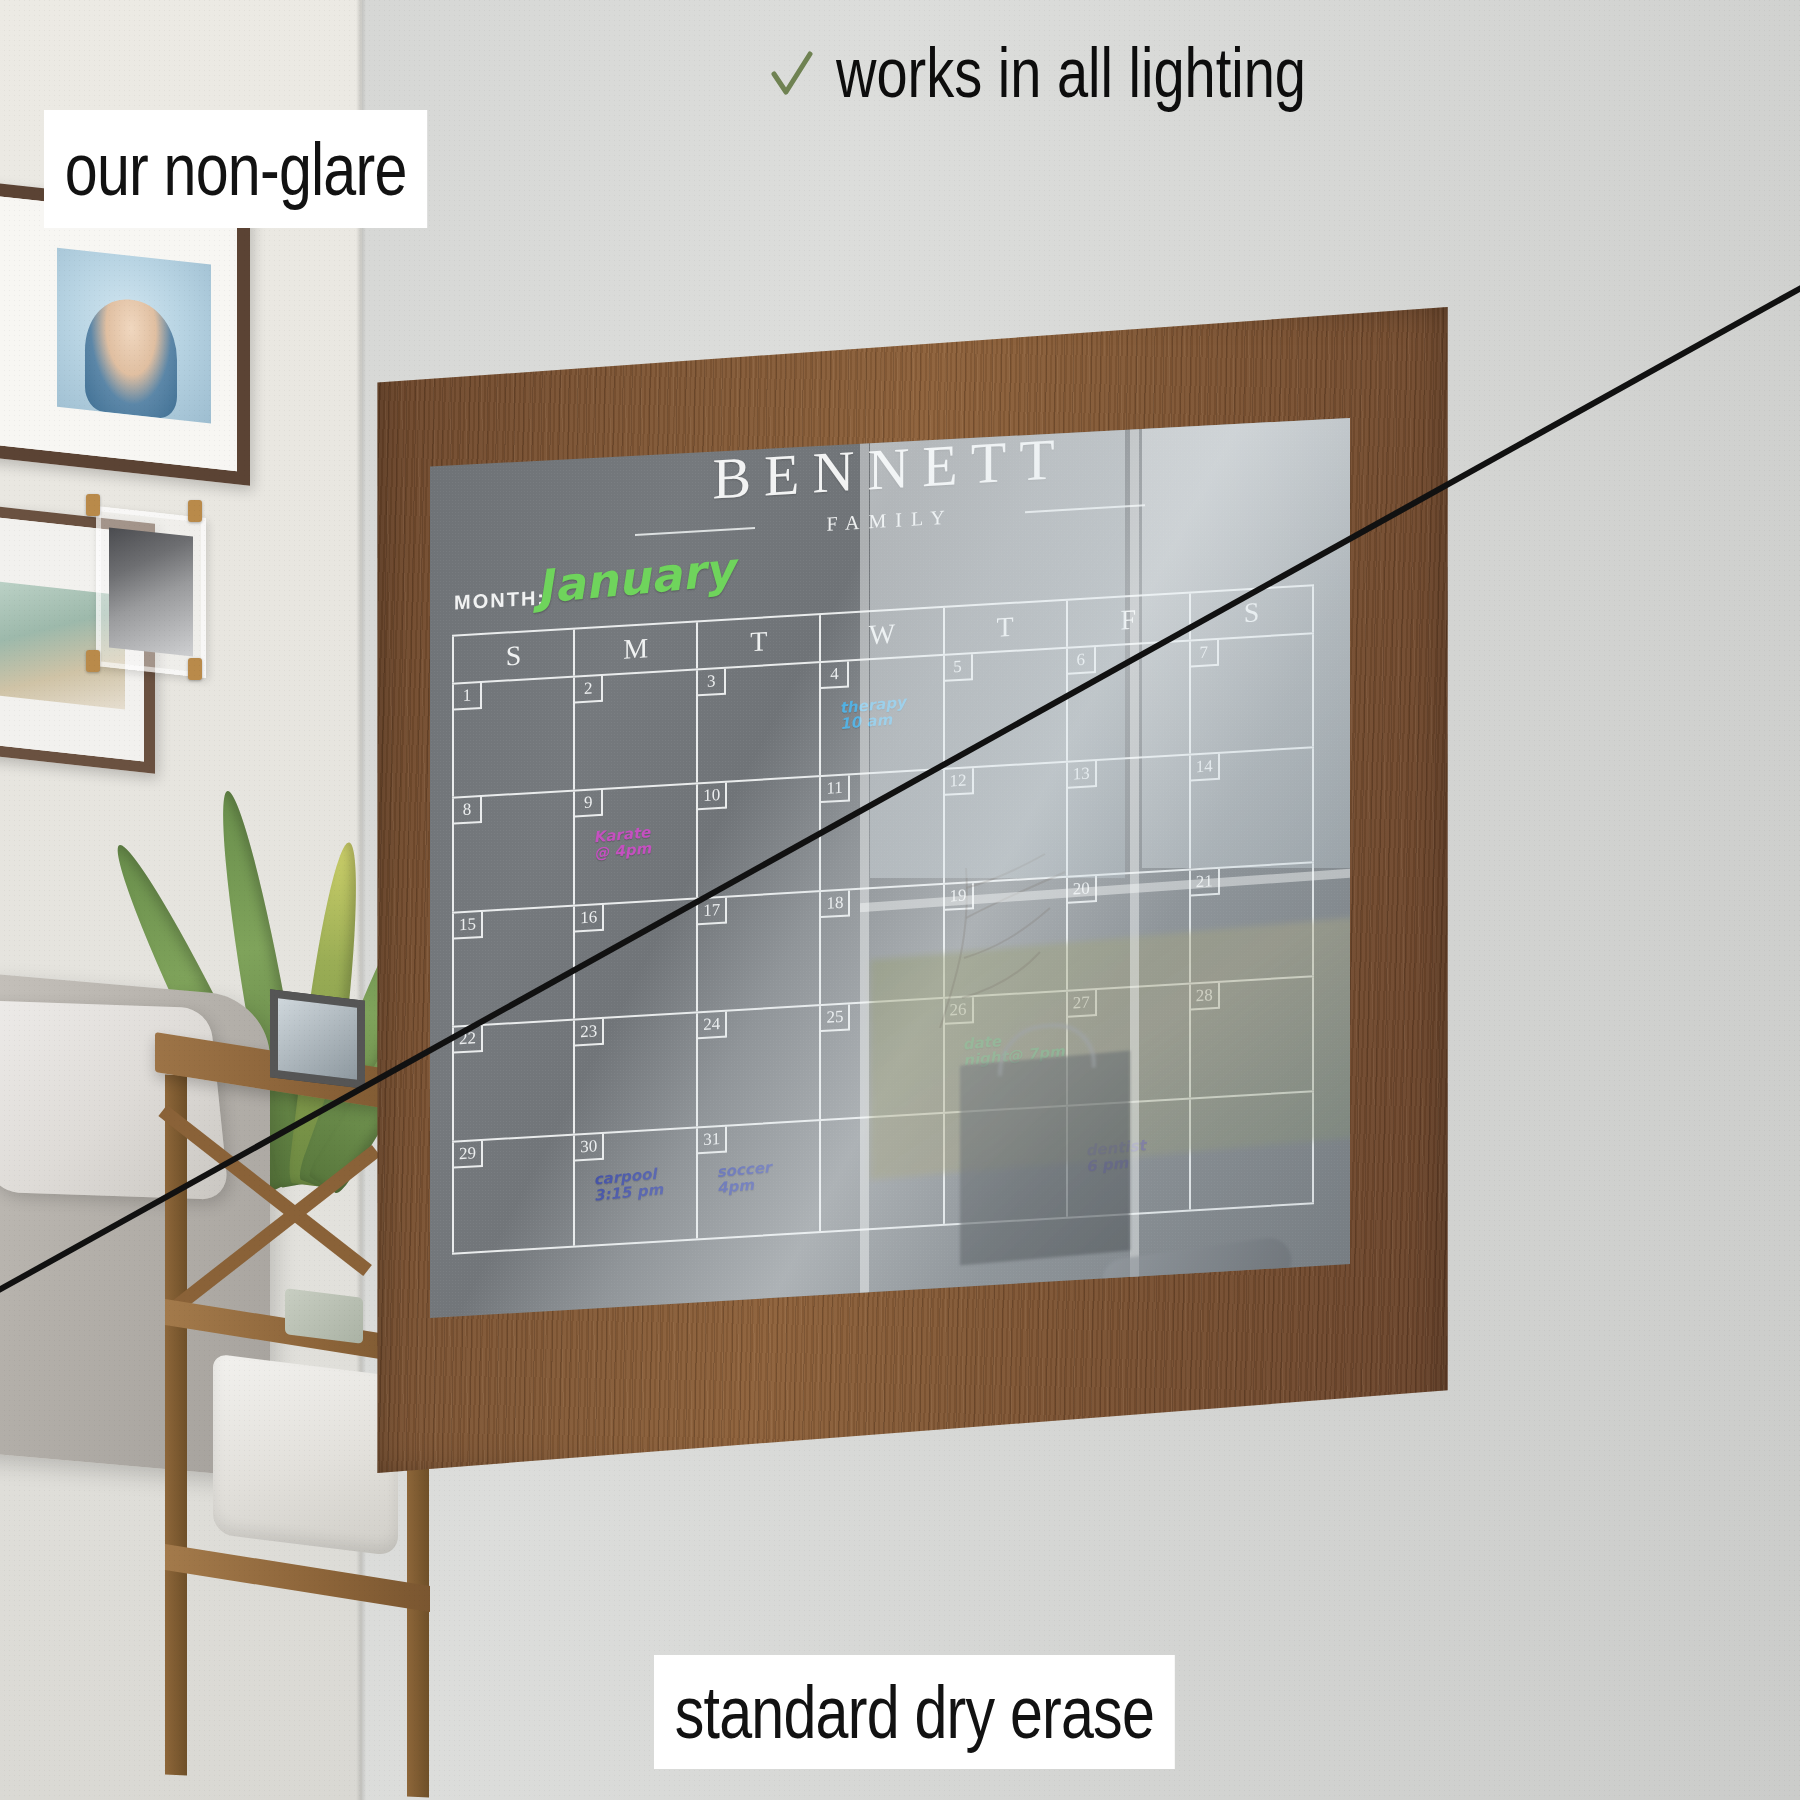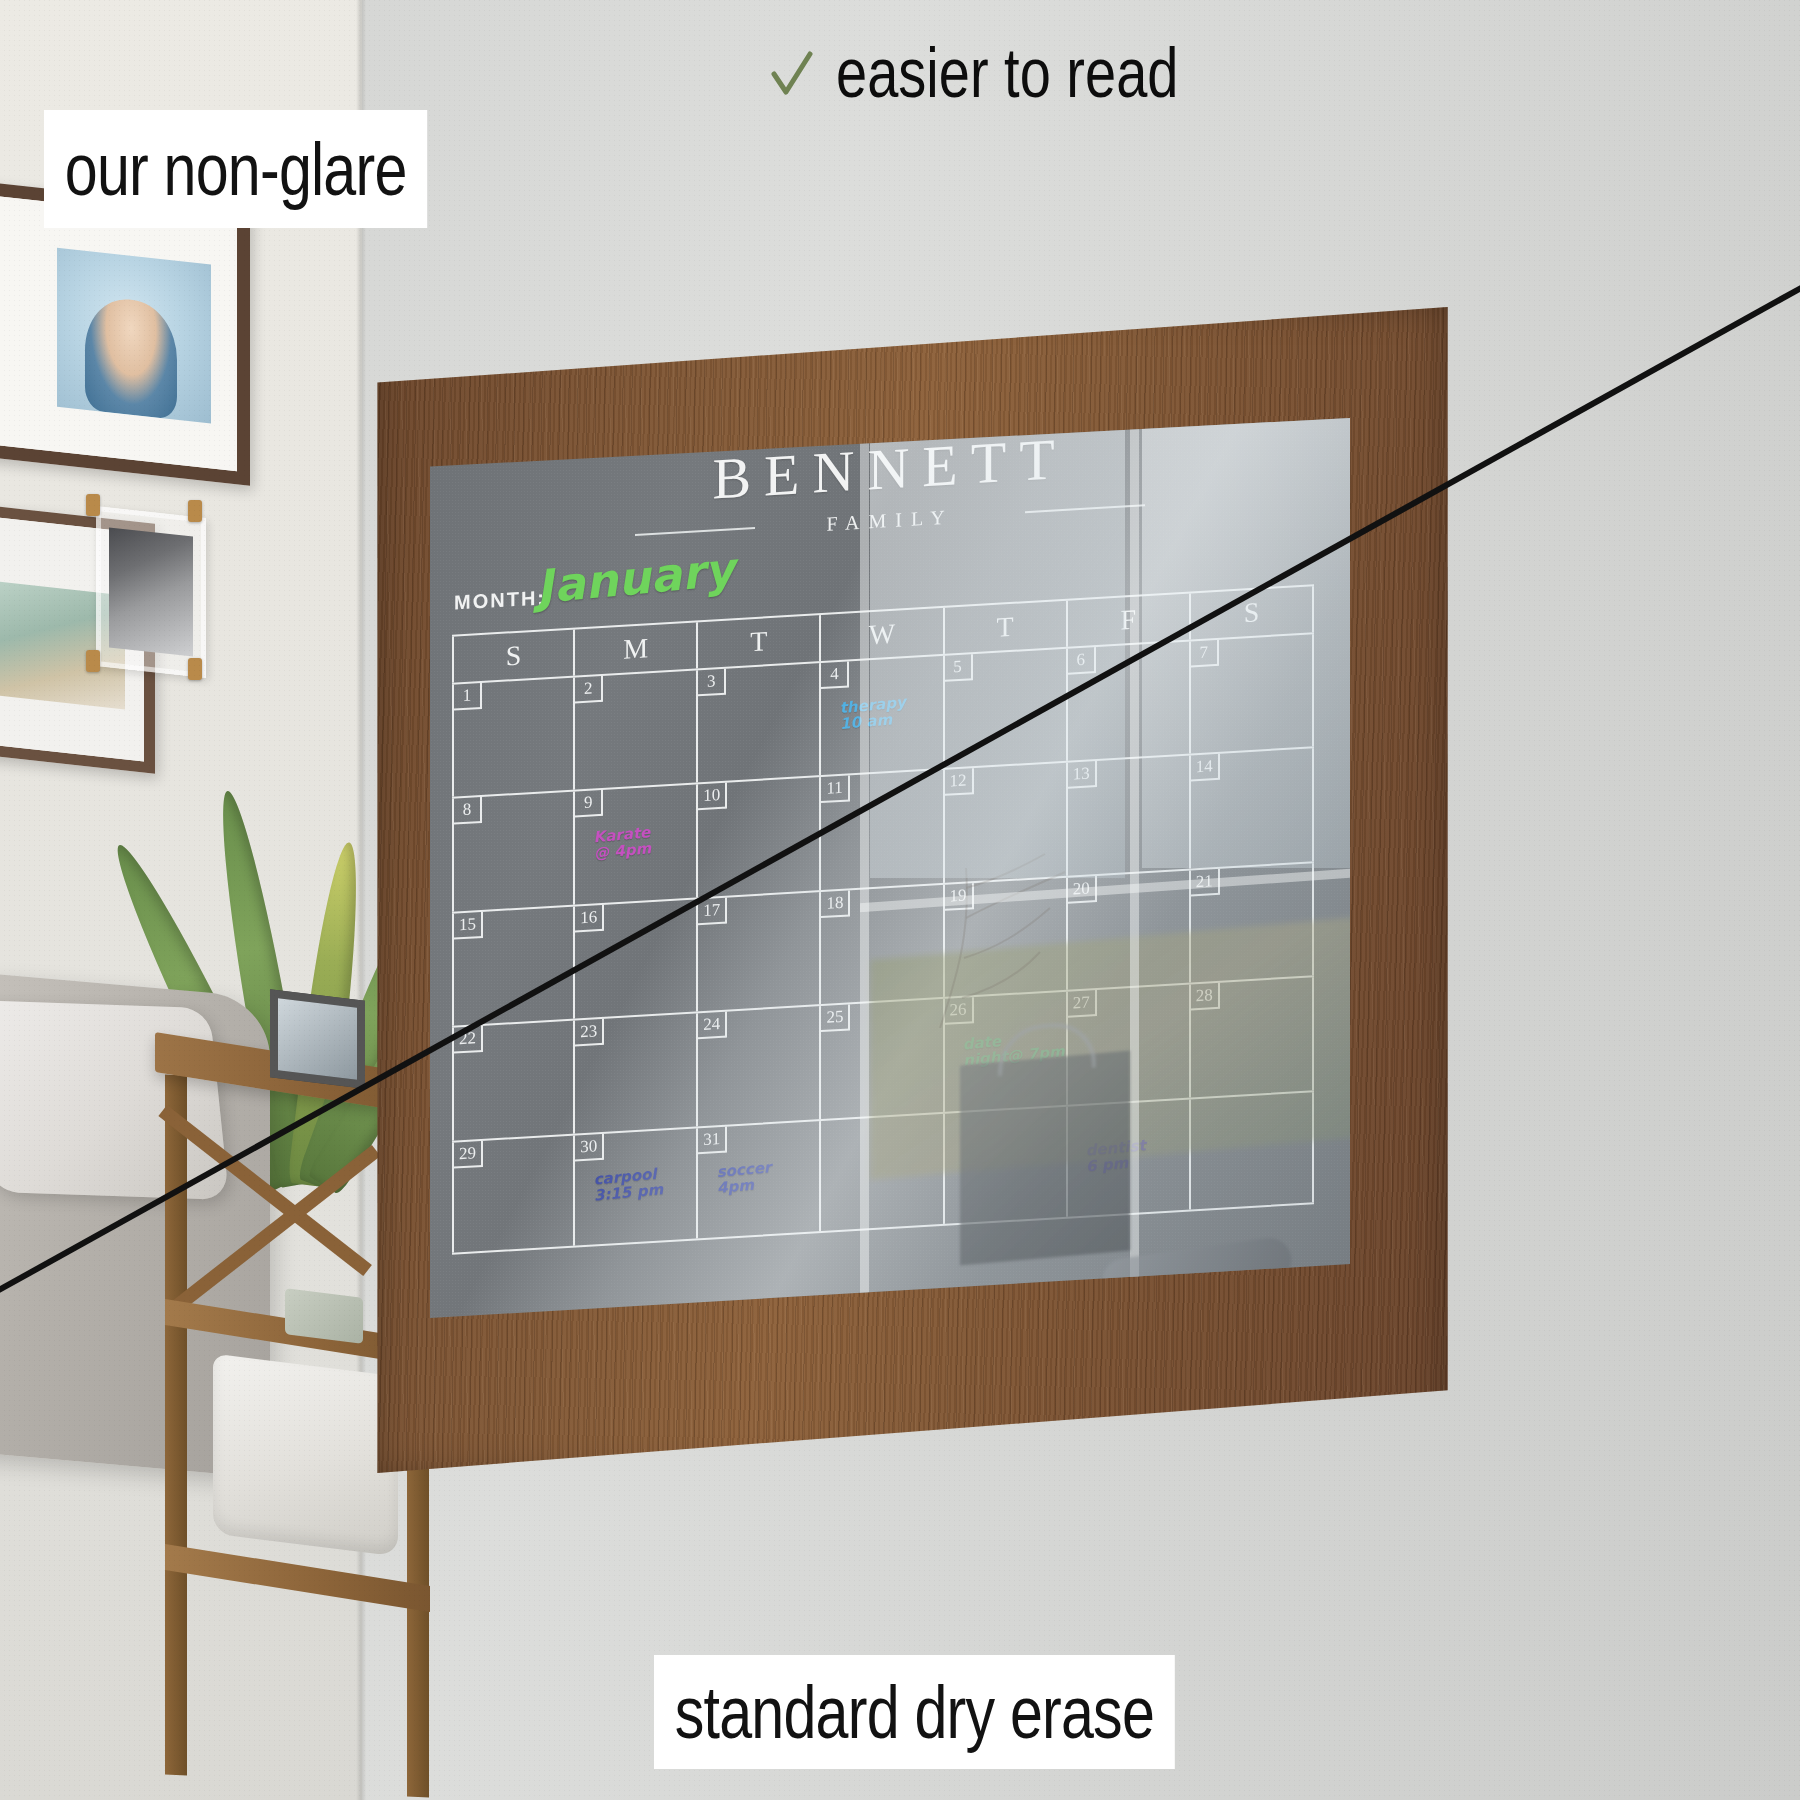"works in all lighting" div.bullet { html: none -> <div> <svg> <path></path> </svg> <span>works in all lighting</span> </div> }
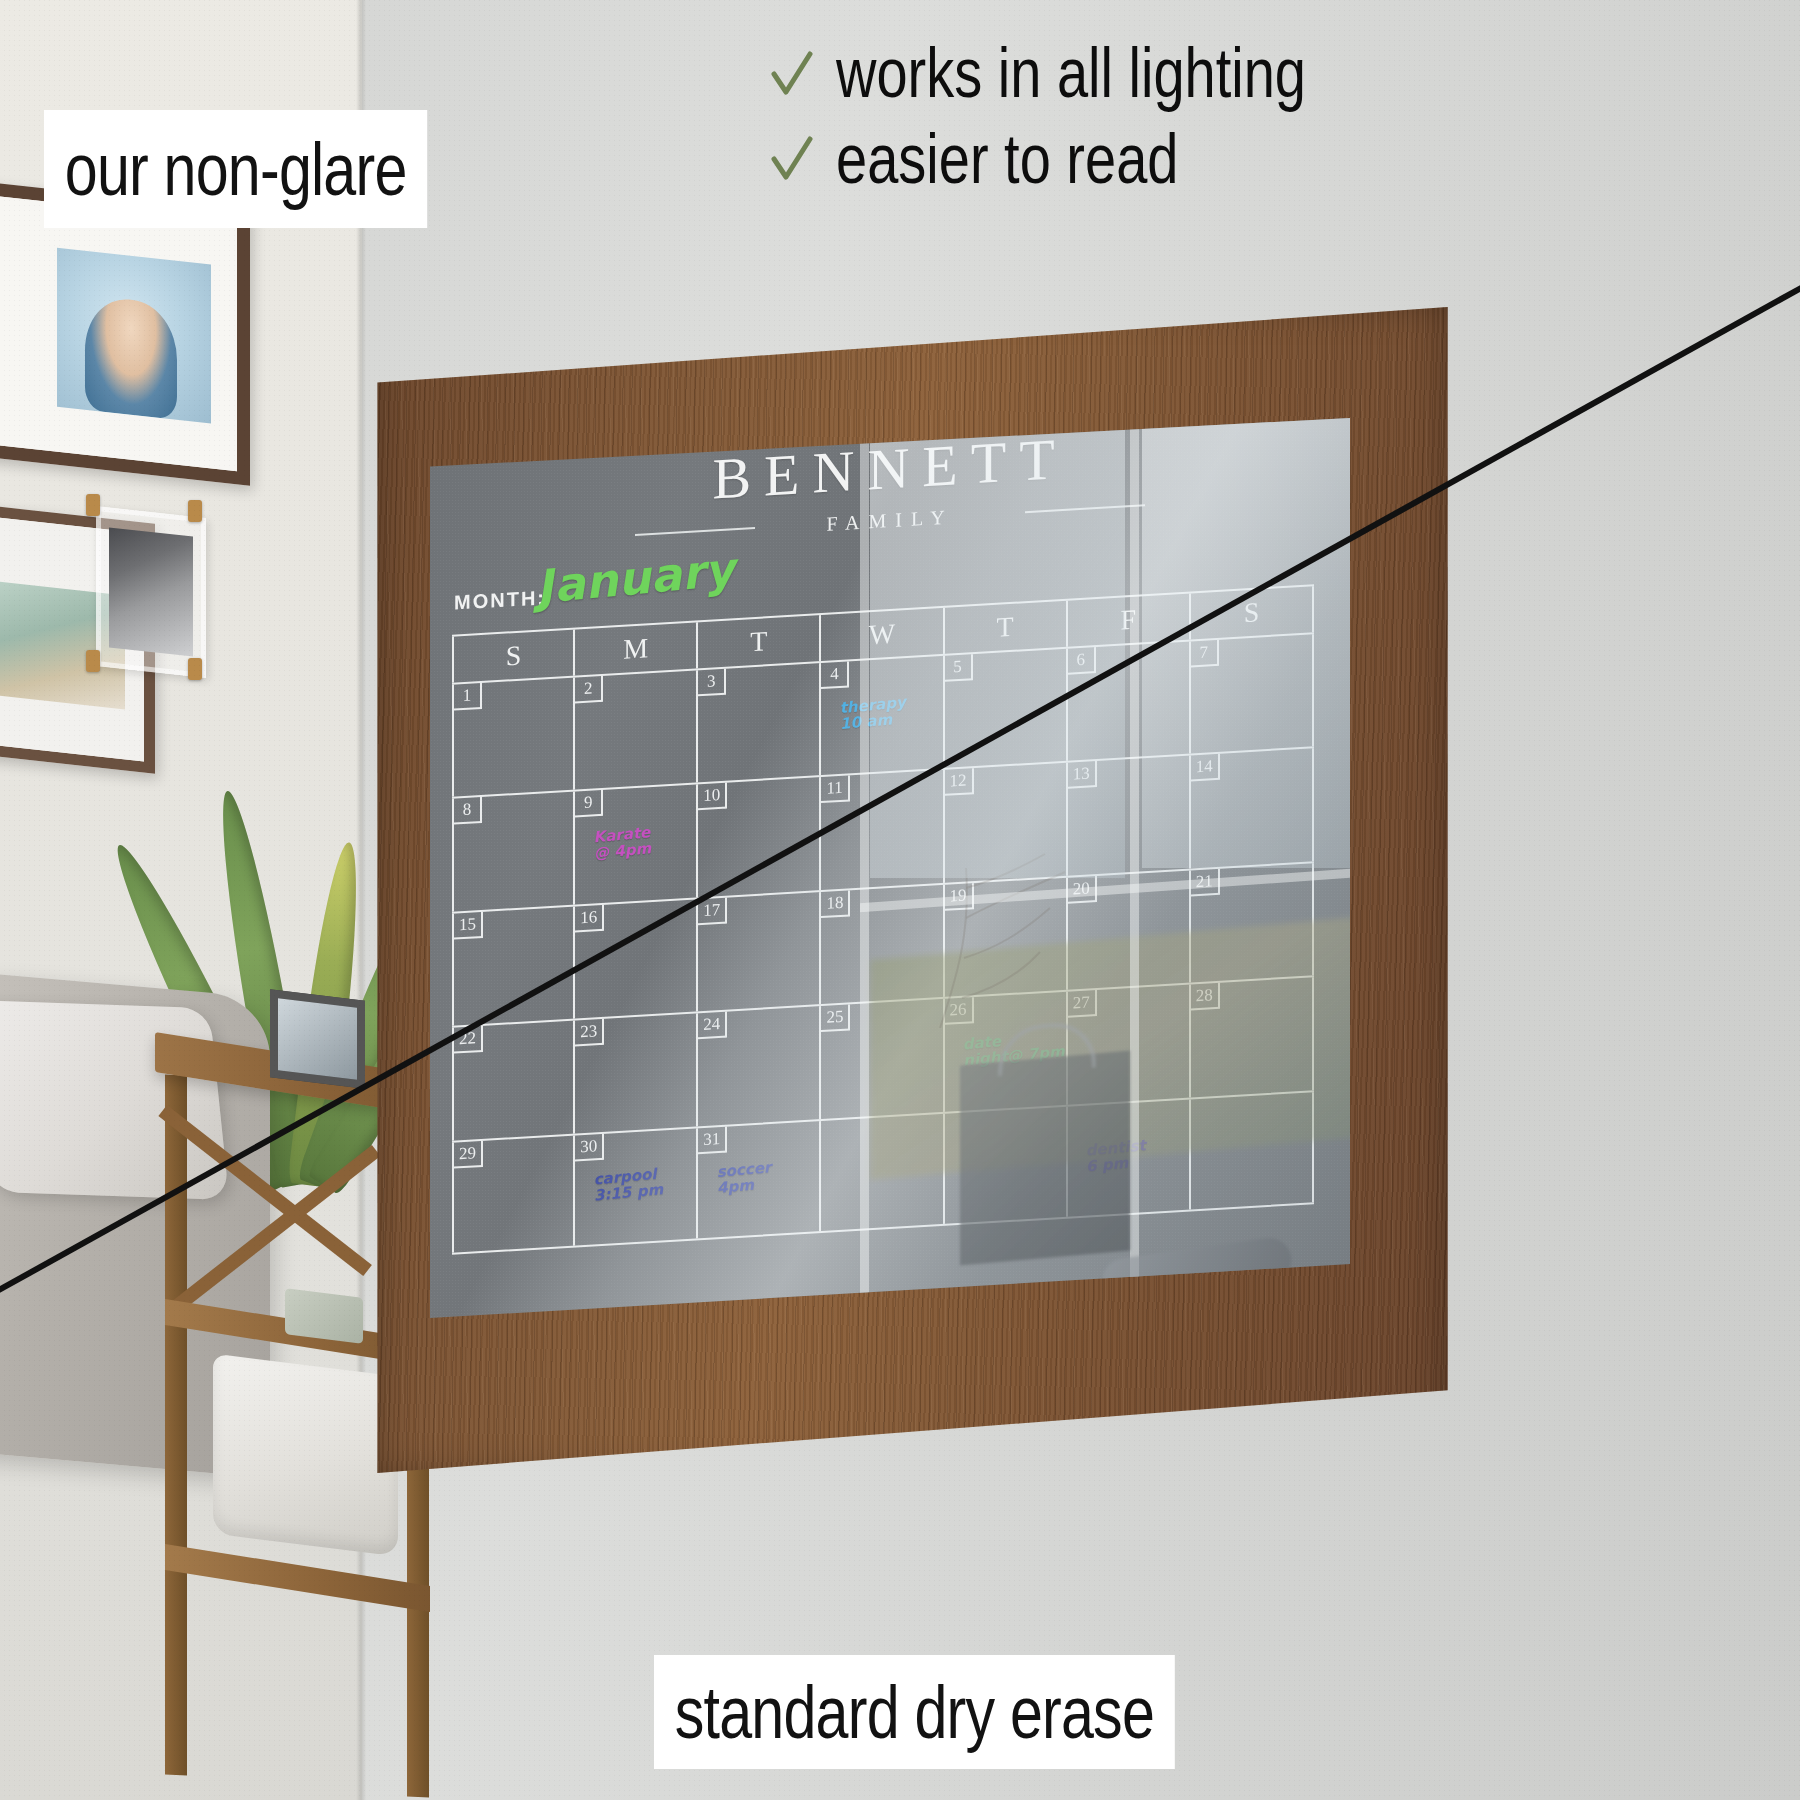"easier to read" div.bullet { html: <div> <svg> <path></path> </svg> <span>easier to read</span> </div> -> none }
